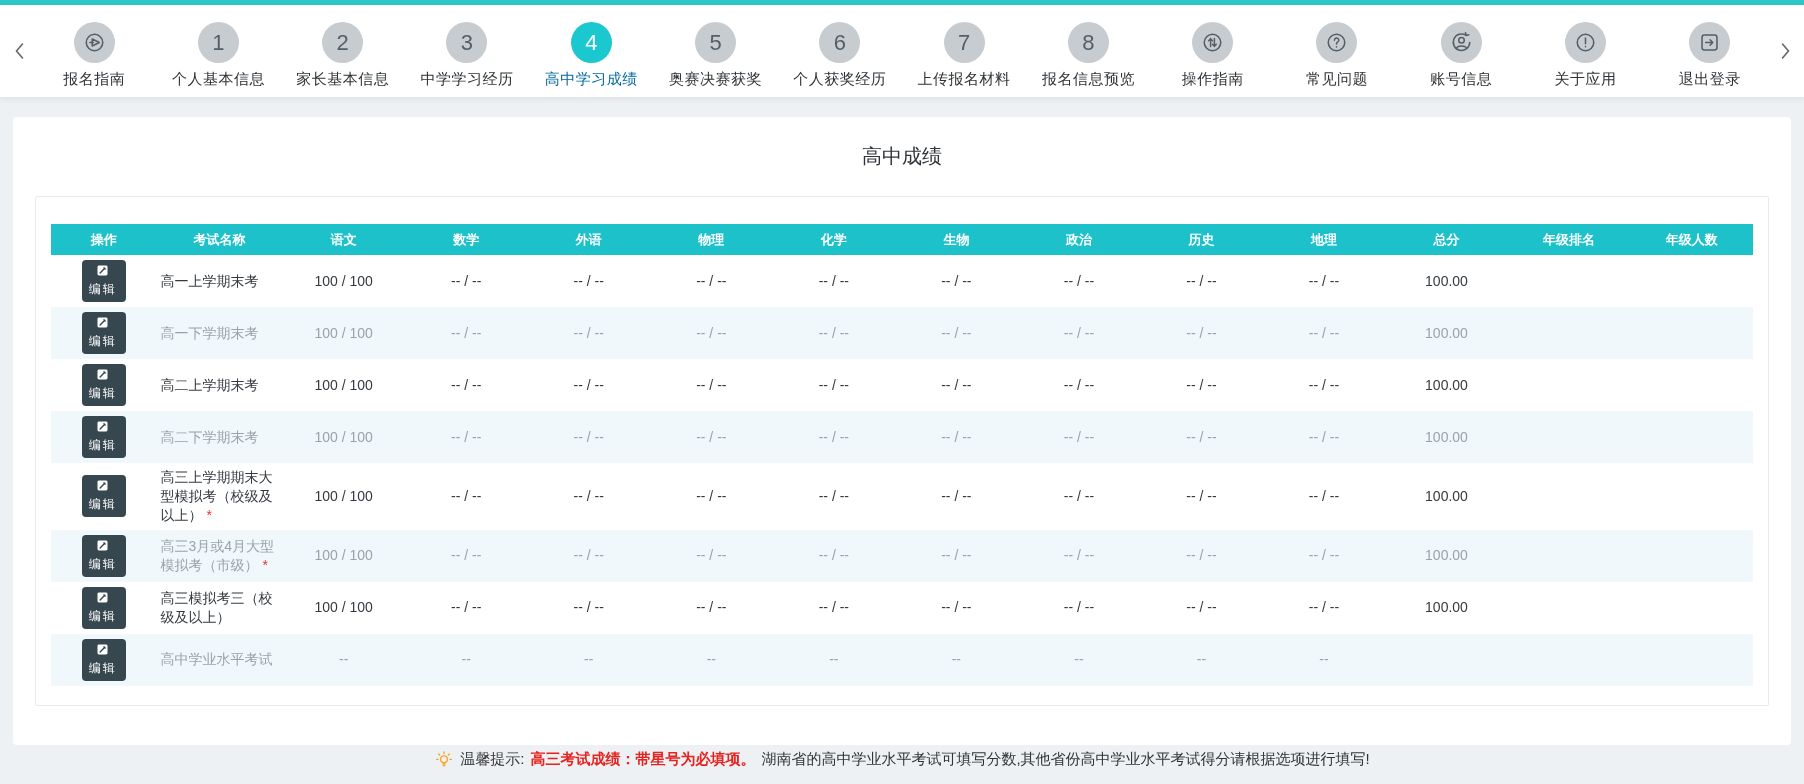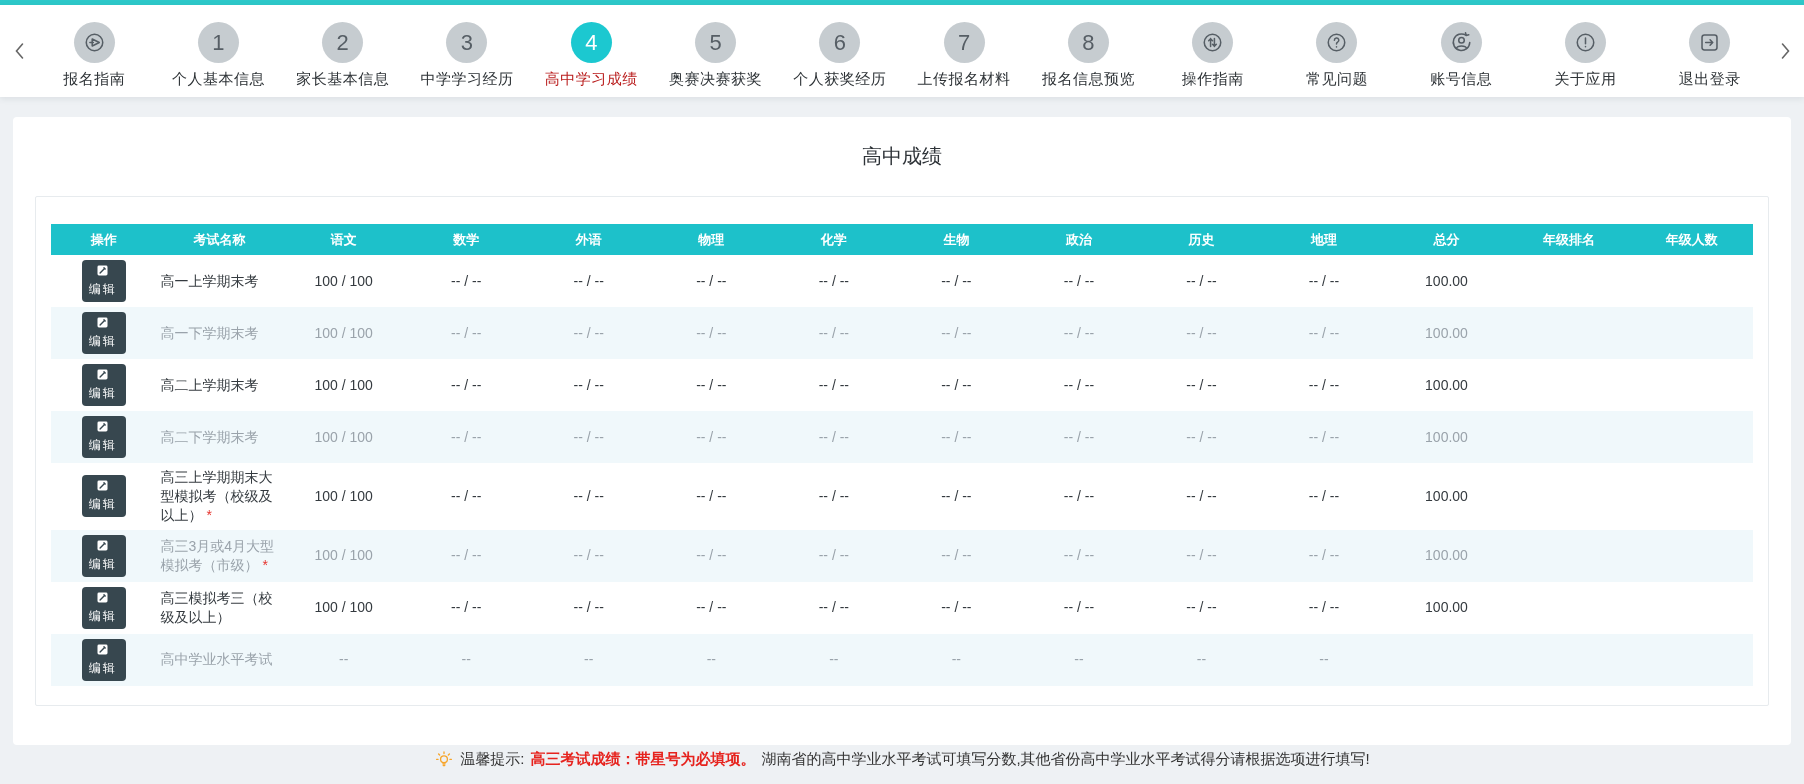"高中学习成绩" .nav-item.active .nav-label { color: #b91c1c -> #0369a1 }
